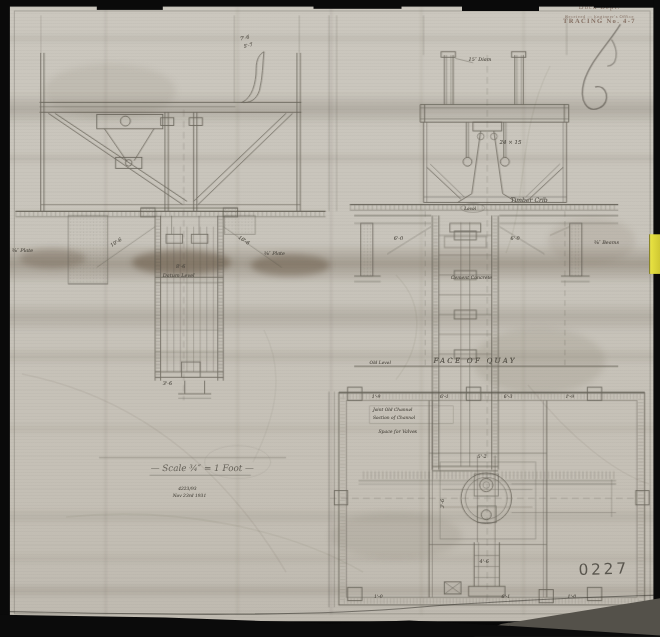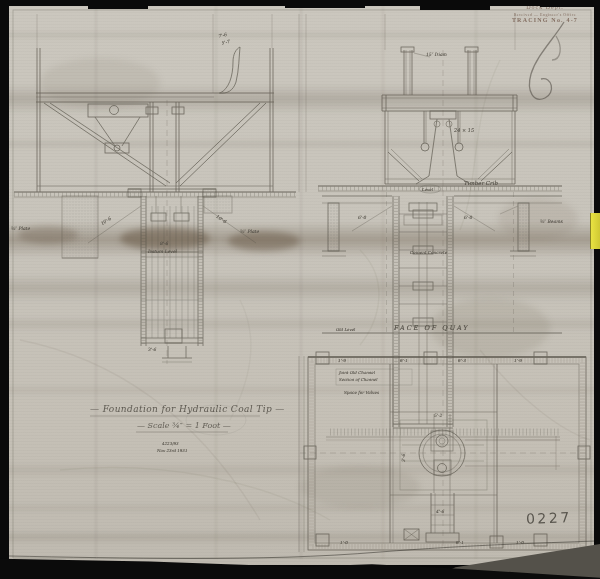"— Foundation for Hydraulic Coal" span.title-line { html: <span>— Foundation for Hydraulic Coal Tip —</span> -> none }
